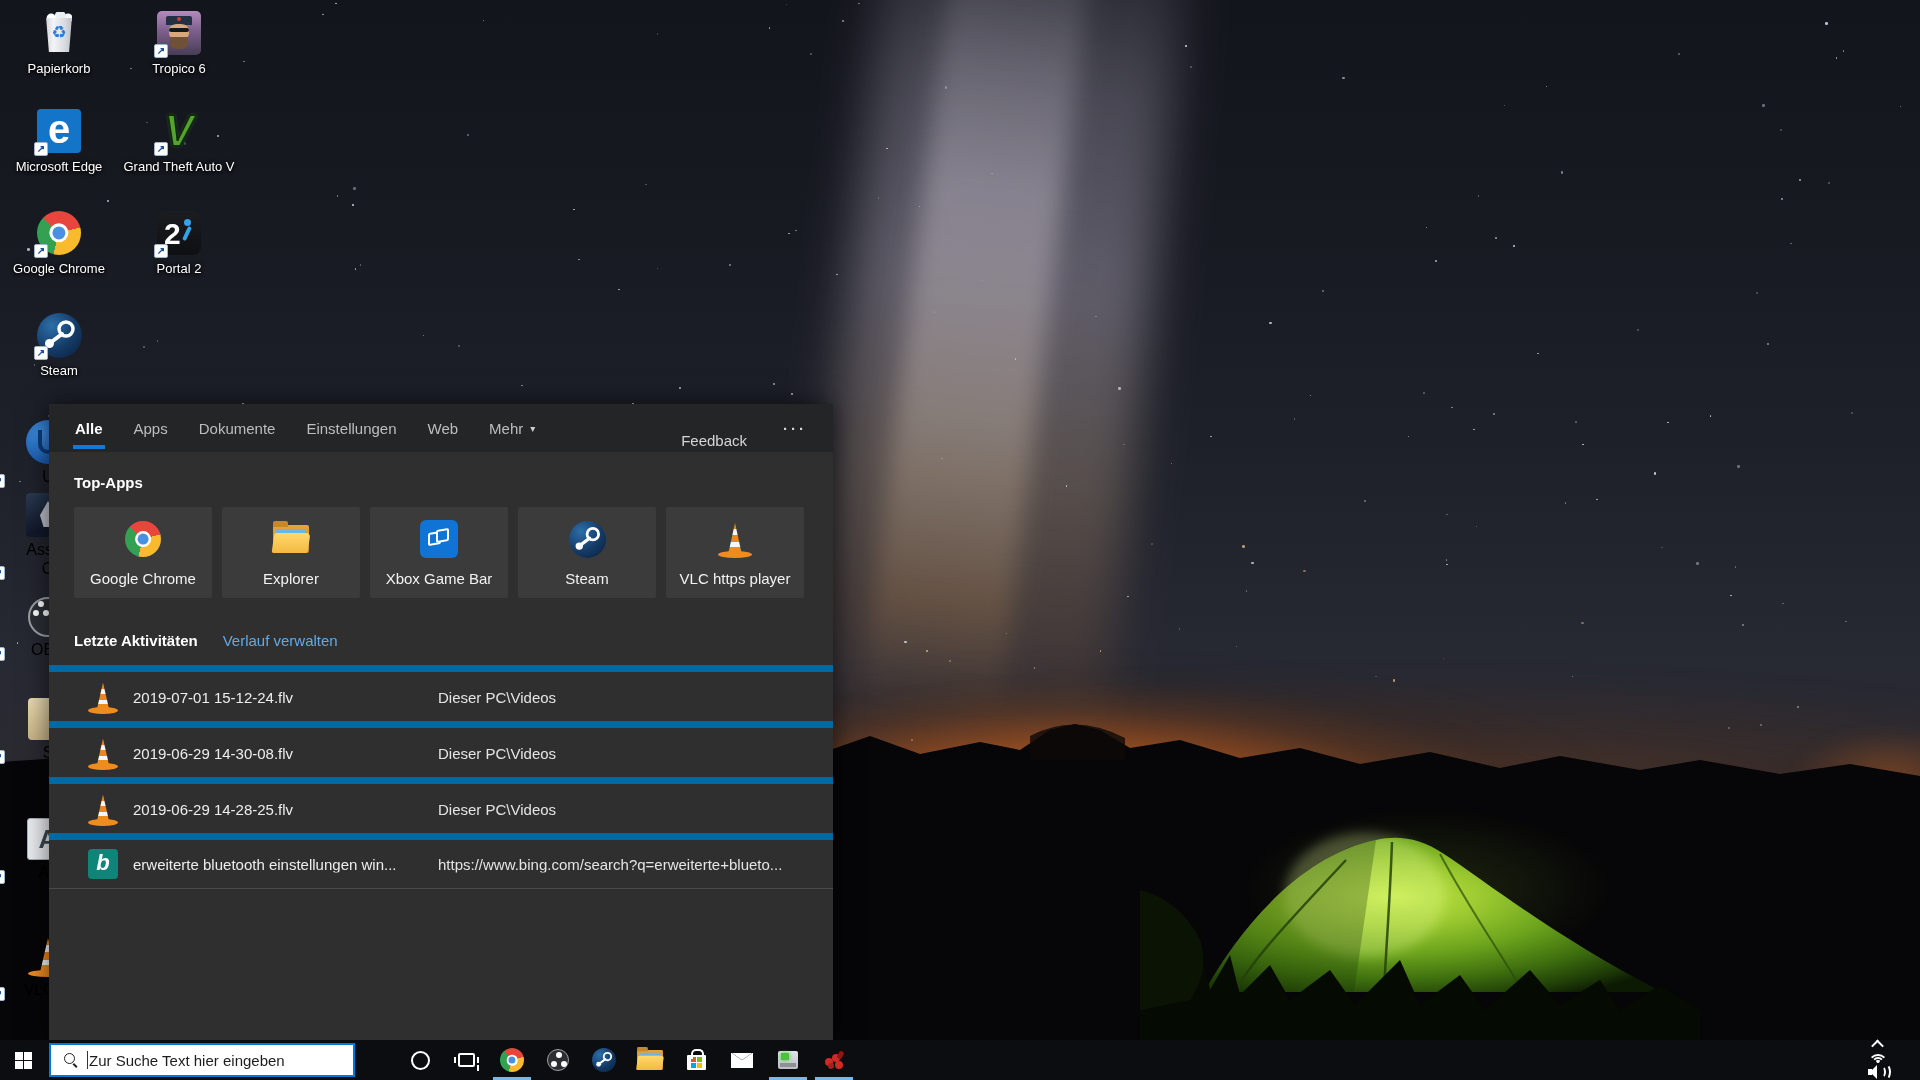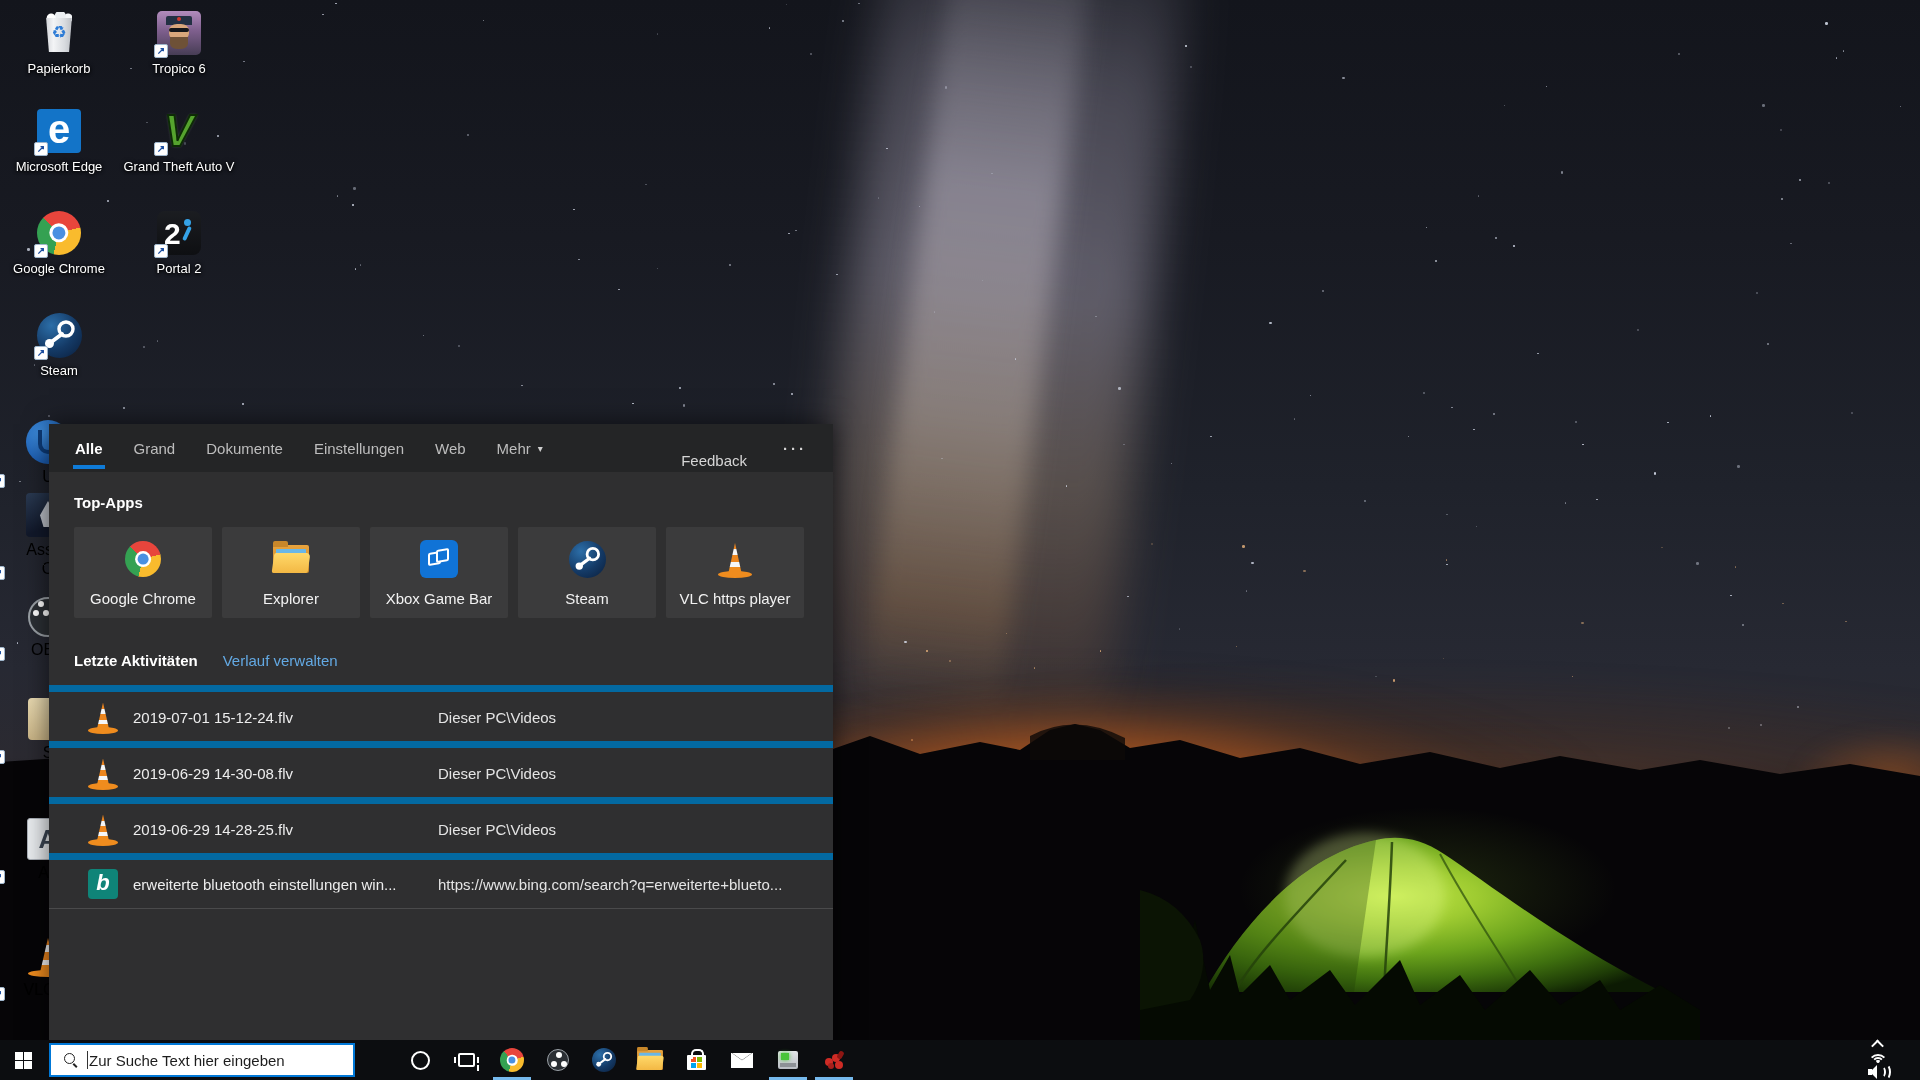"Alle" .panel { top: 424px -> 404px }
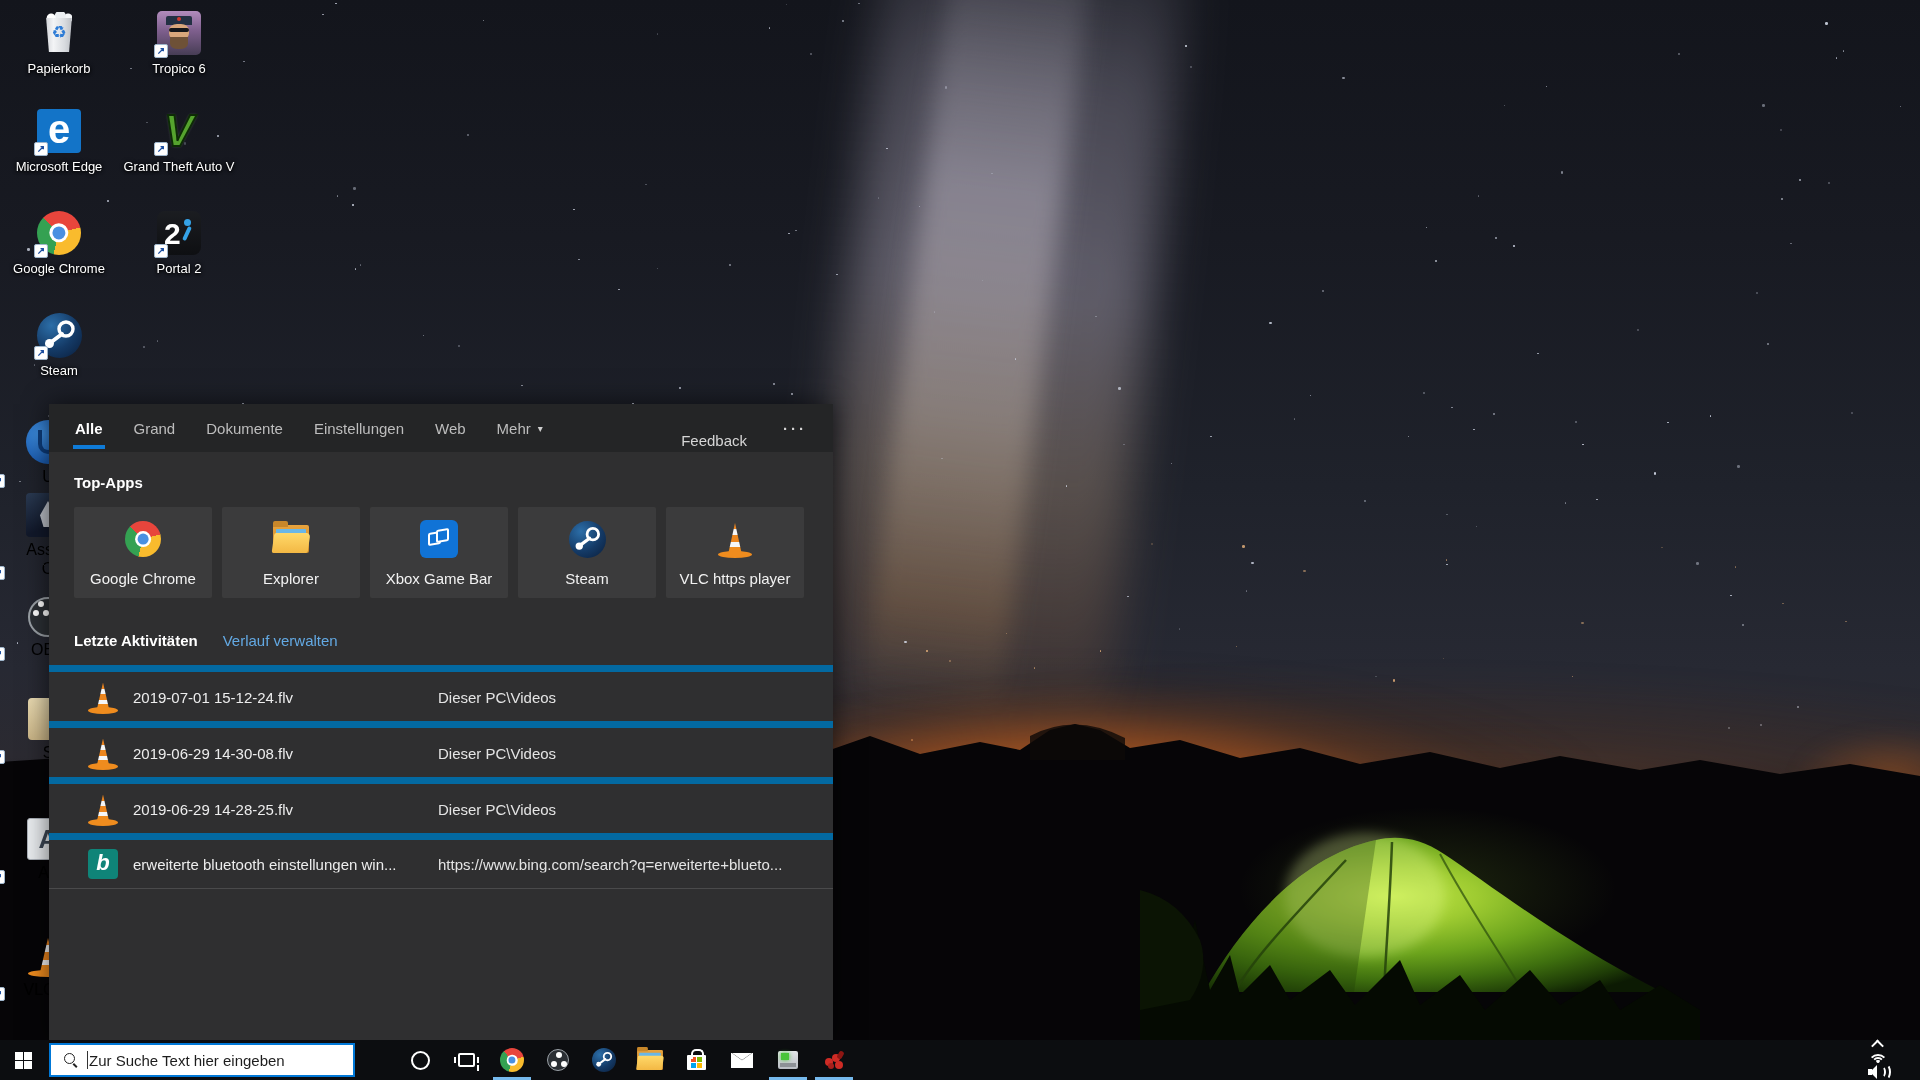"Grand" span { text: Grand -> Apps }
